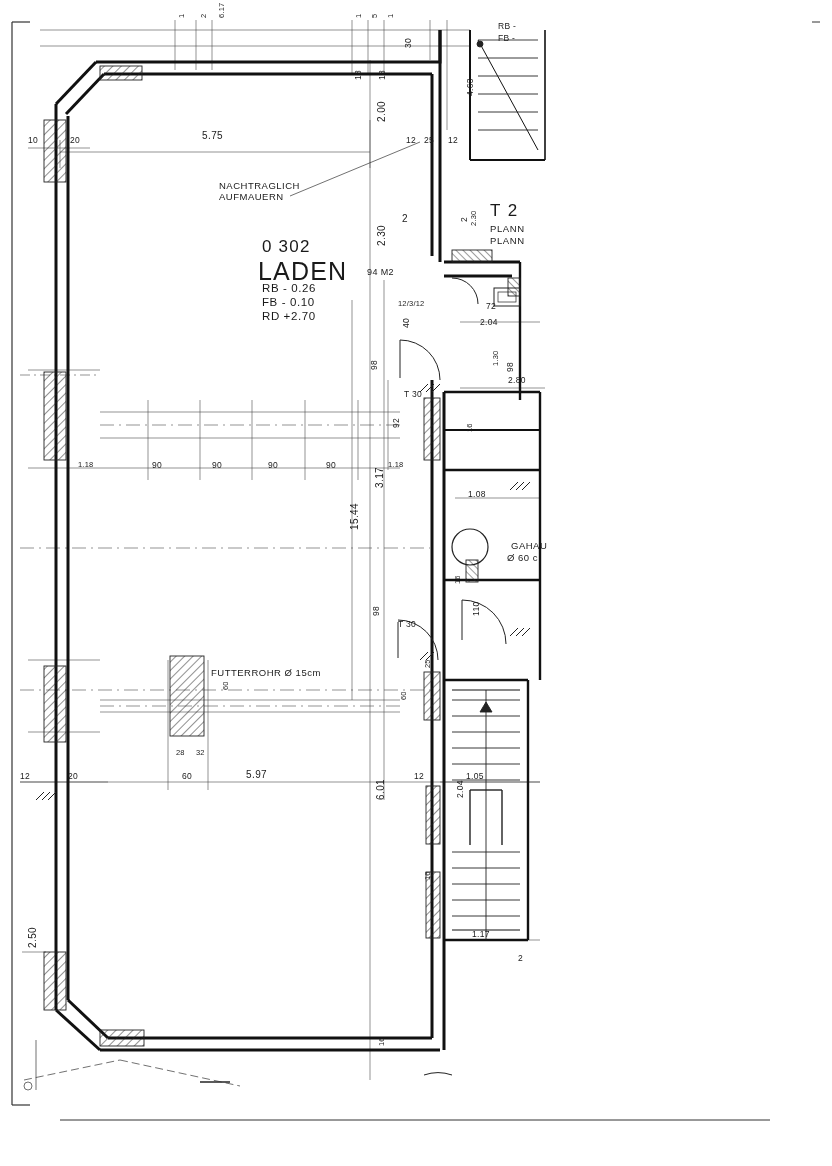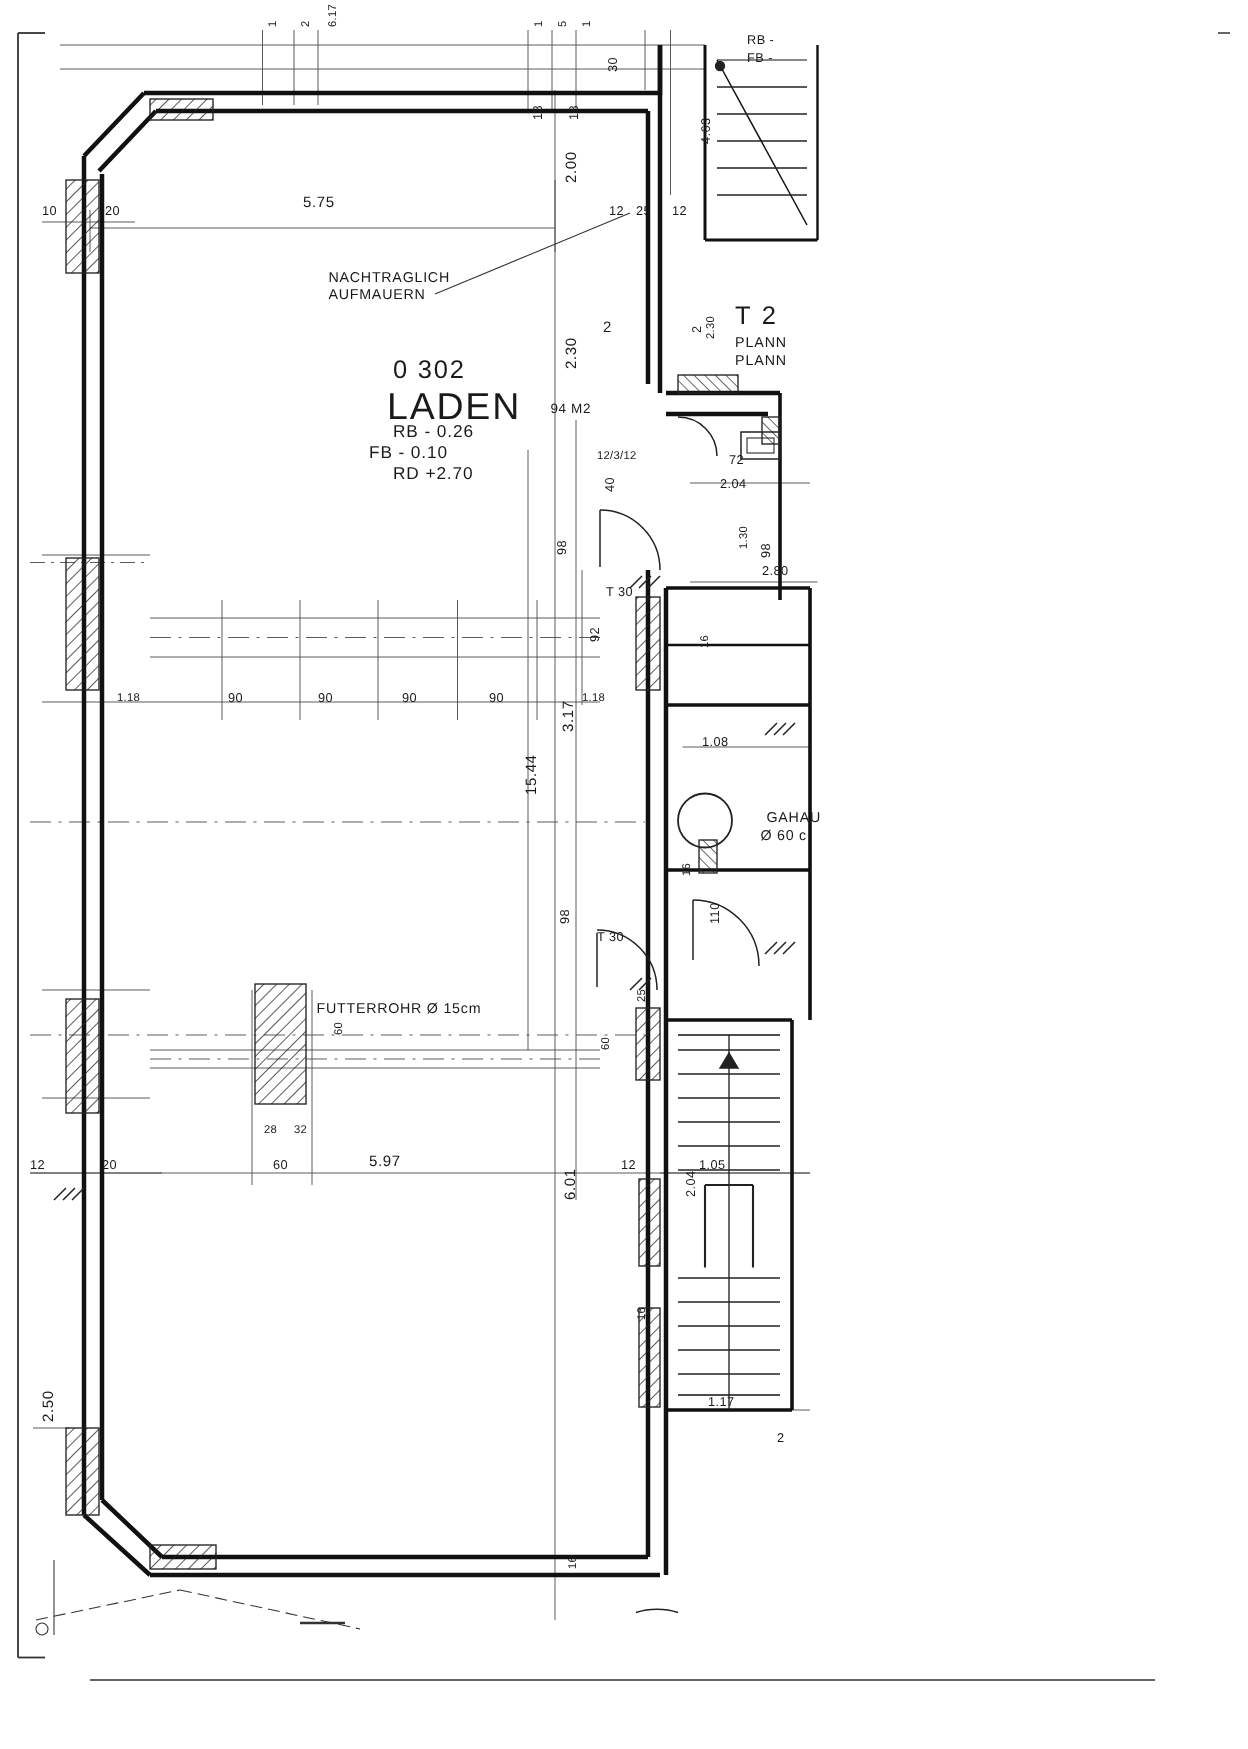"FB - 0.10" div.lbl { left: 246px -> 262px }
